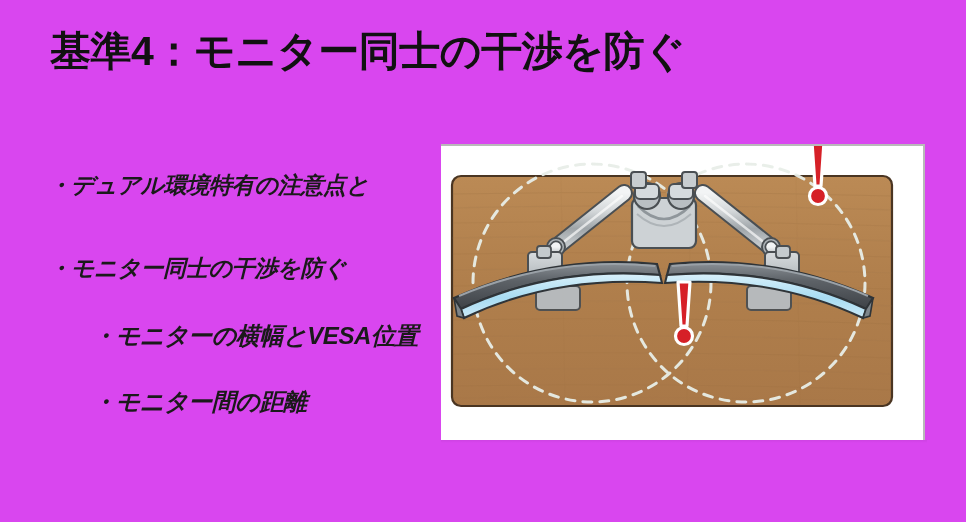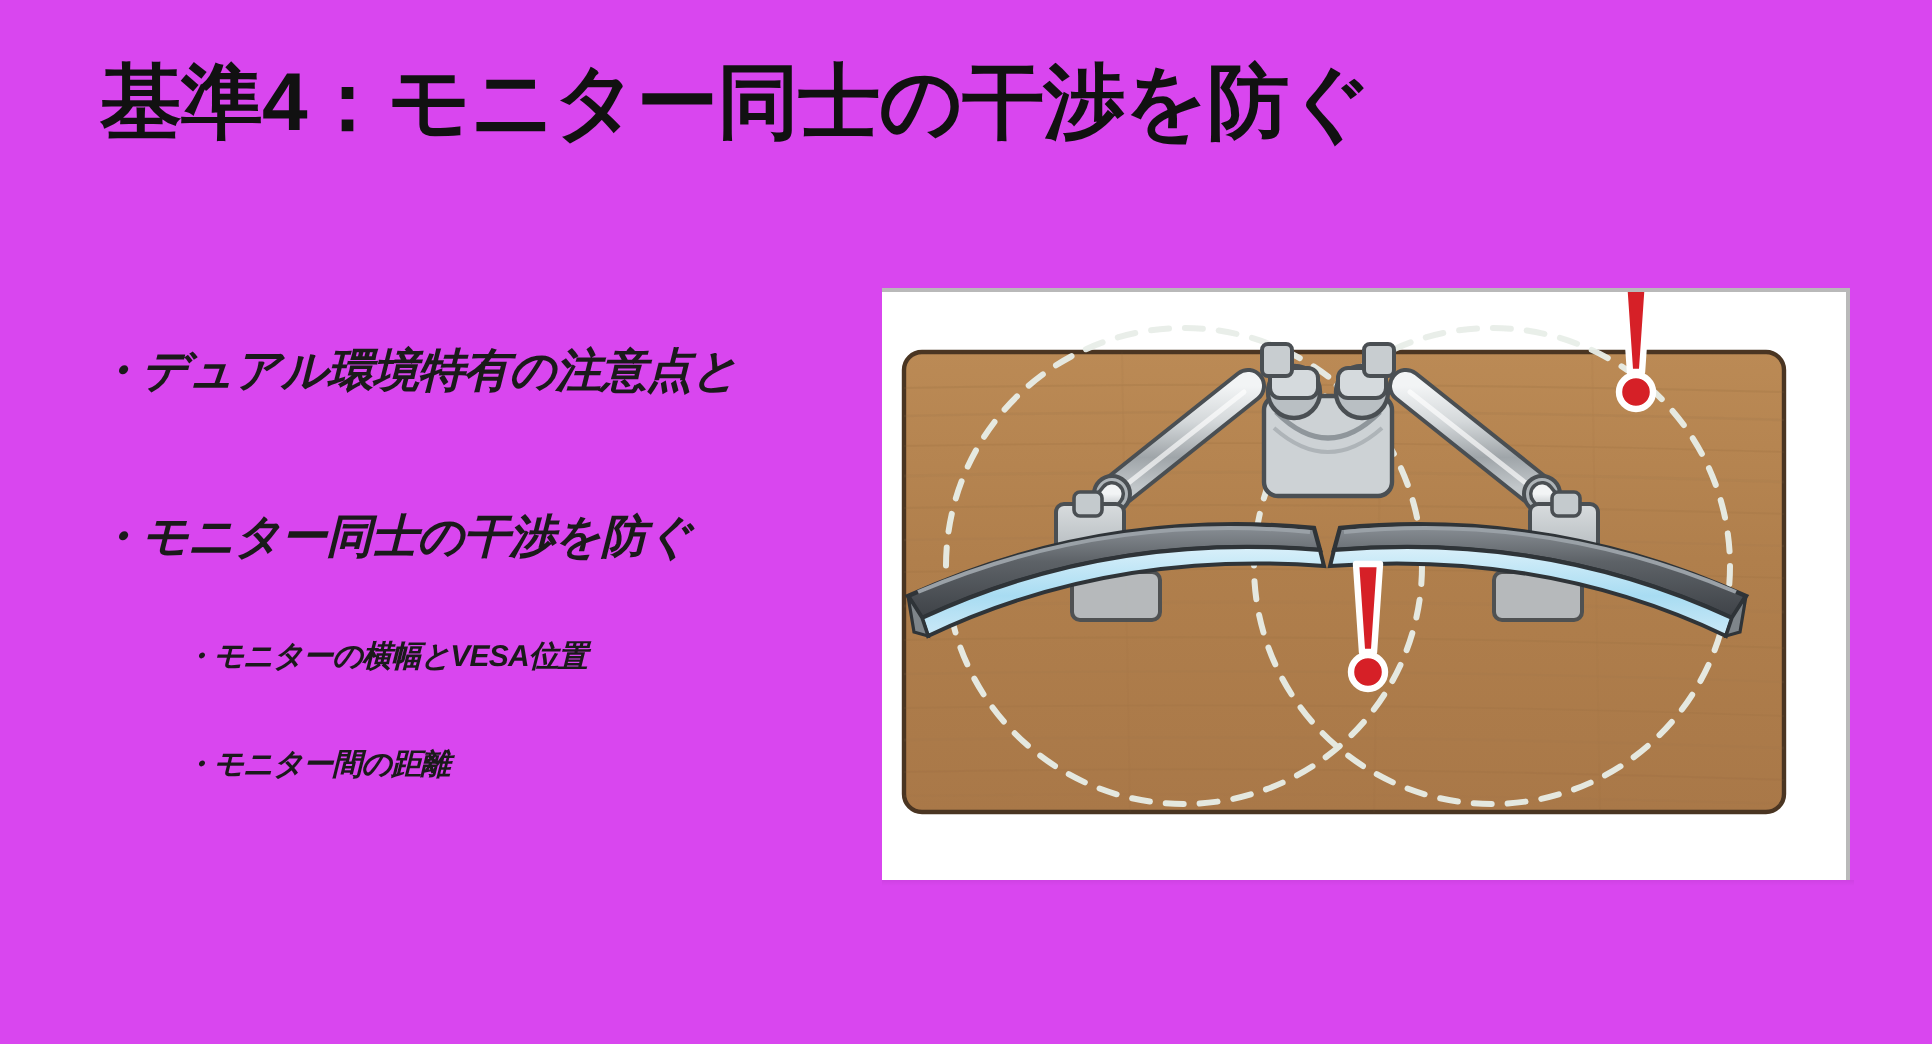"・モニターの横幅とVESA位置" .sub-item { font-size: 15px -> 24px }
